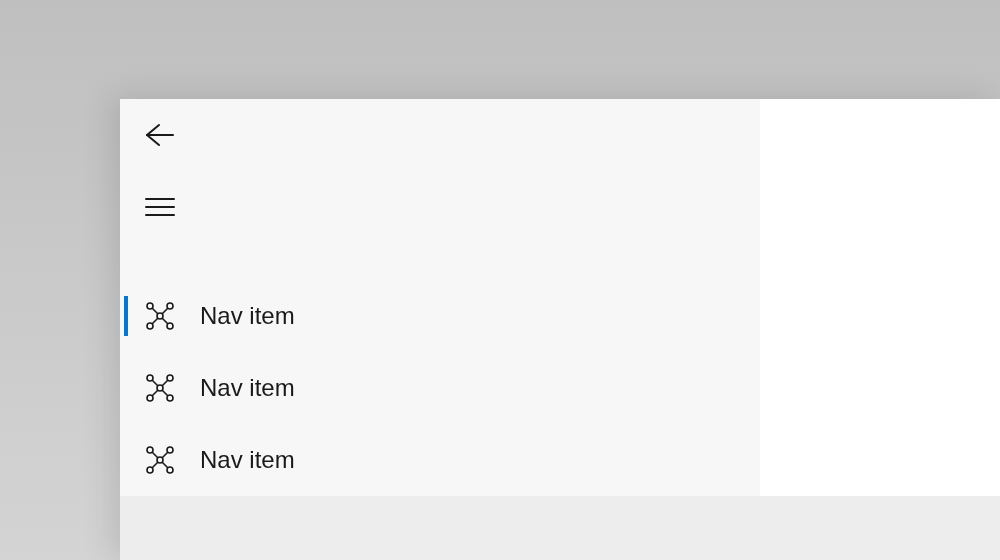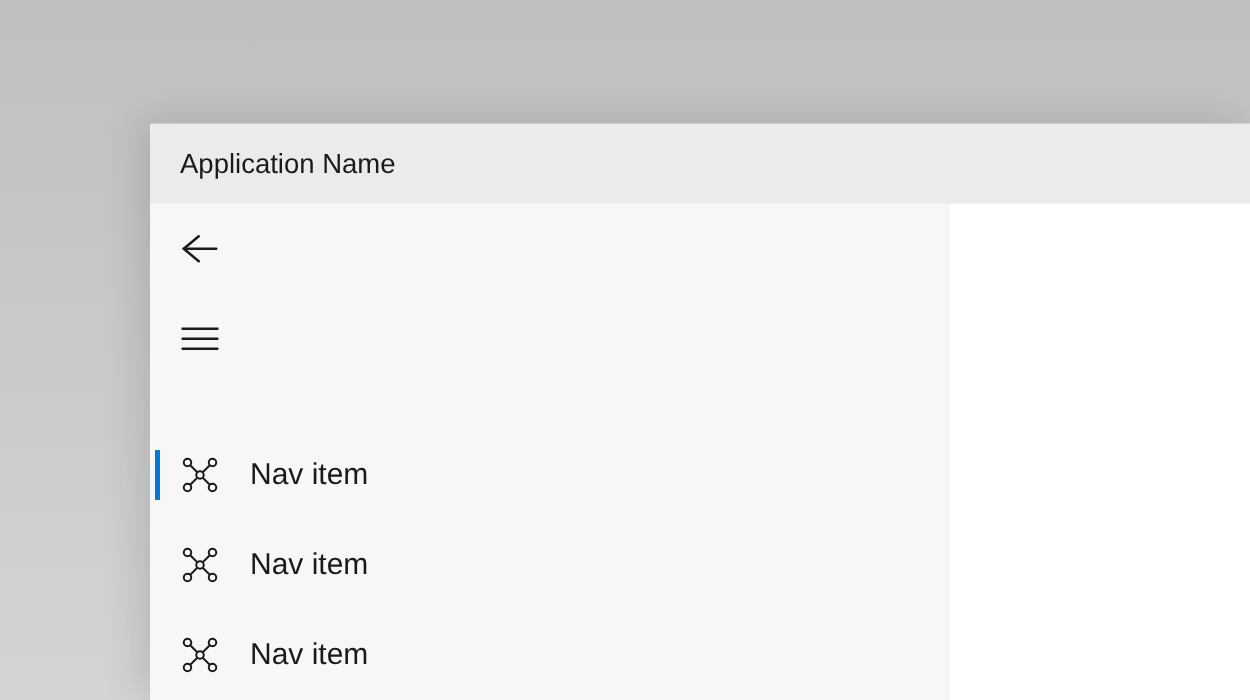"Application Name" div.titlebar { html: <div> <span>Application Name</span> </div> -> none }
